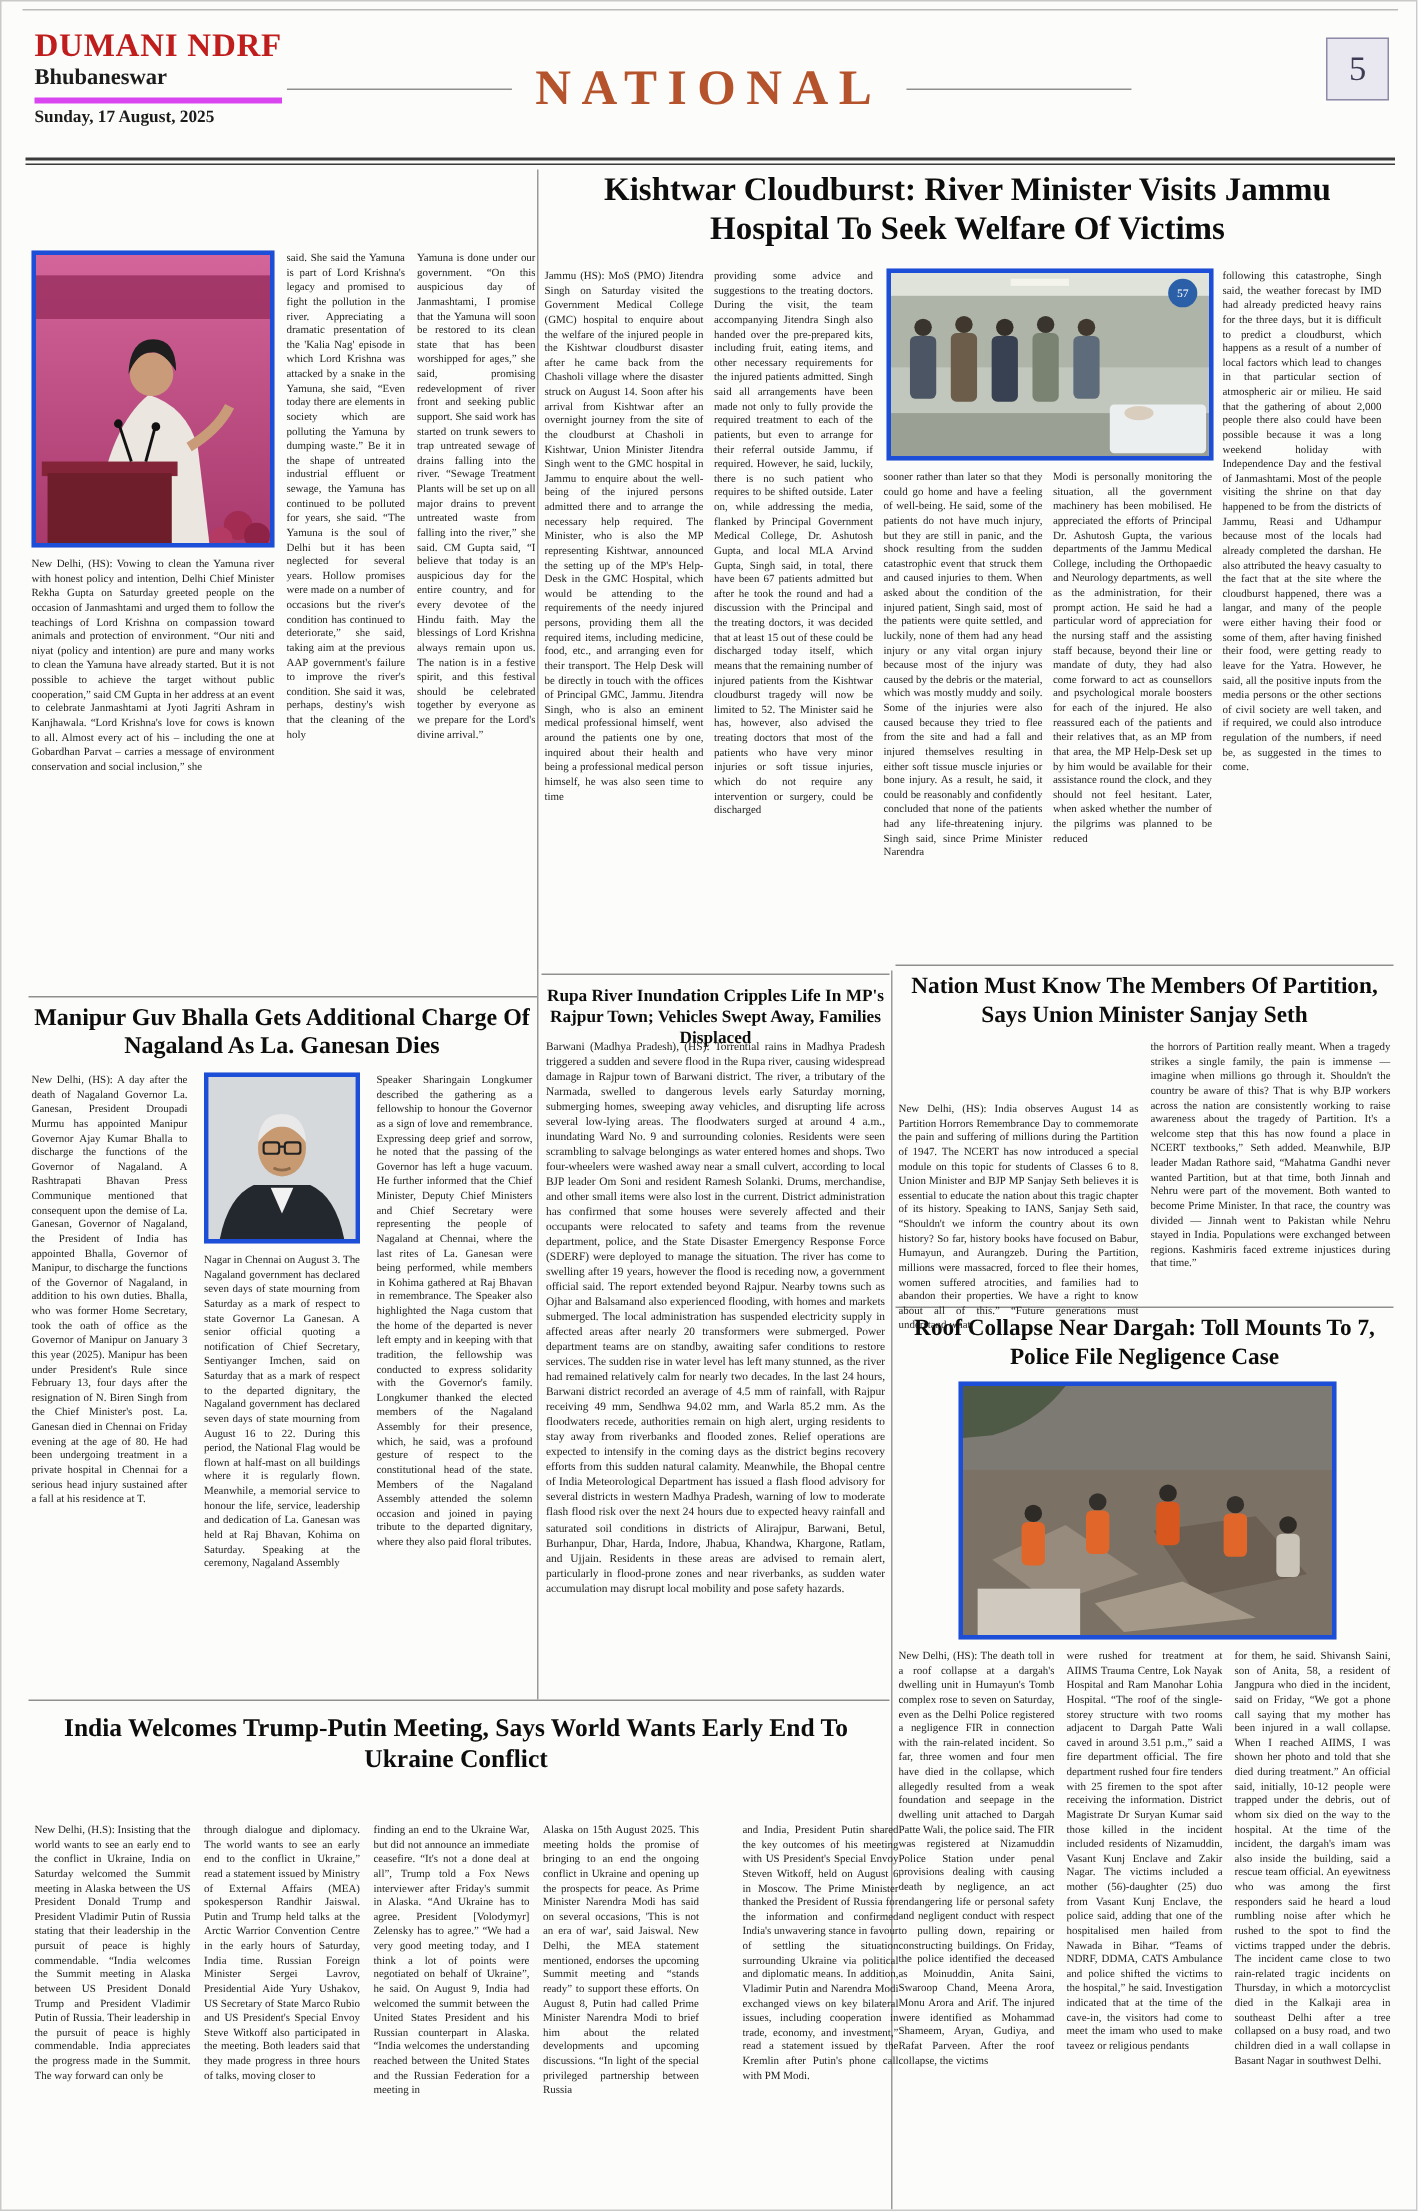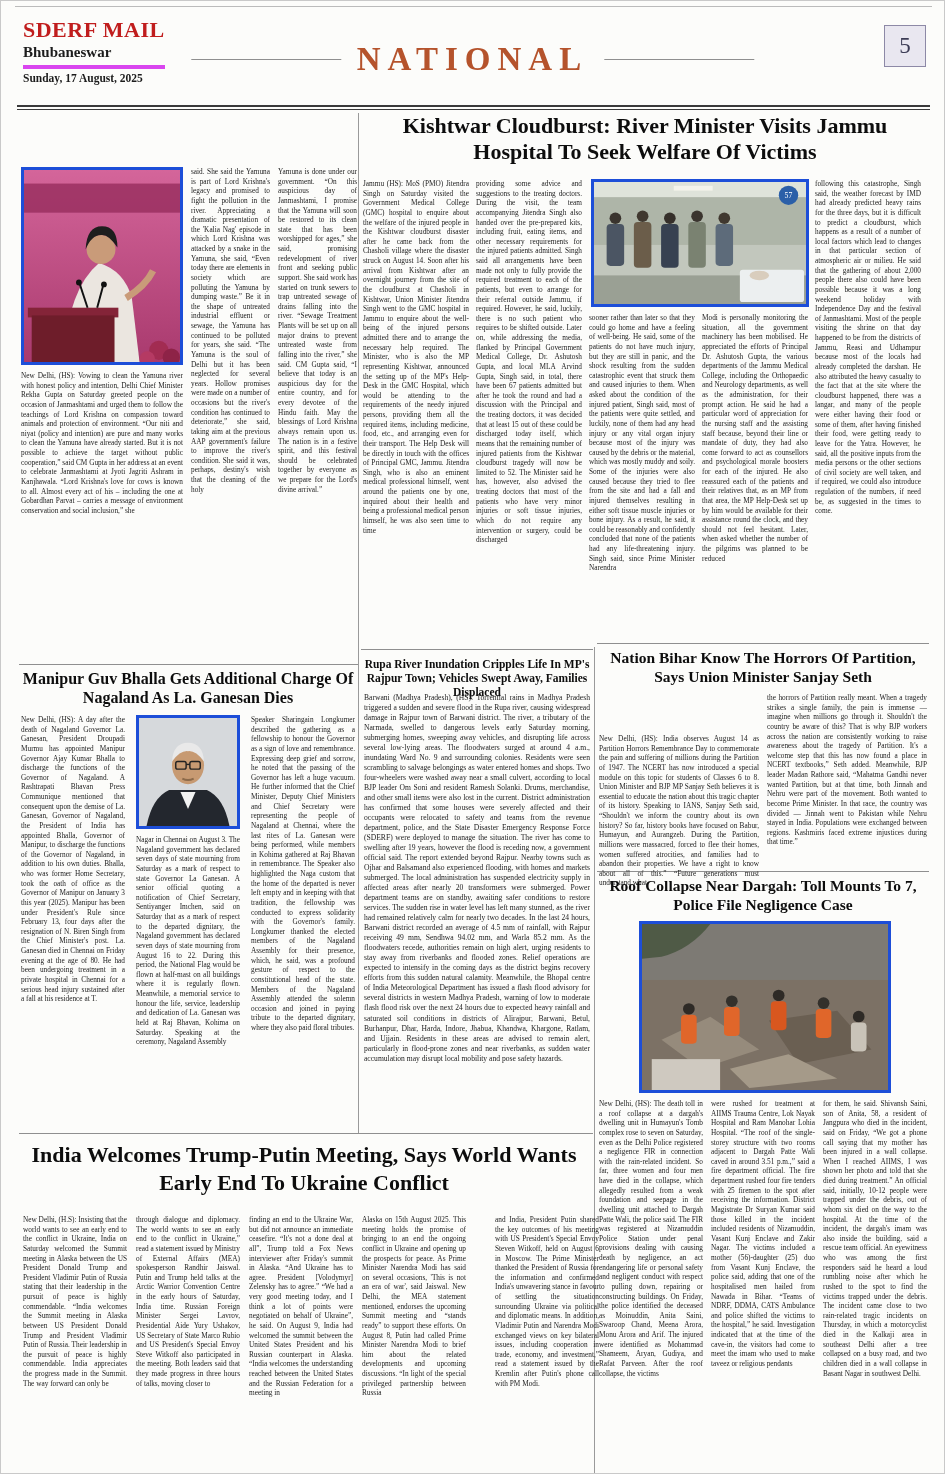"SDERF MAIL" div.brand-name { text: SDERF MAIL -> DUMANI NDRF }
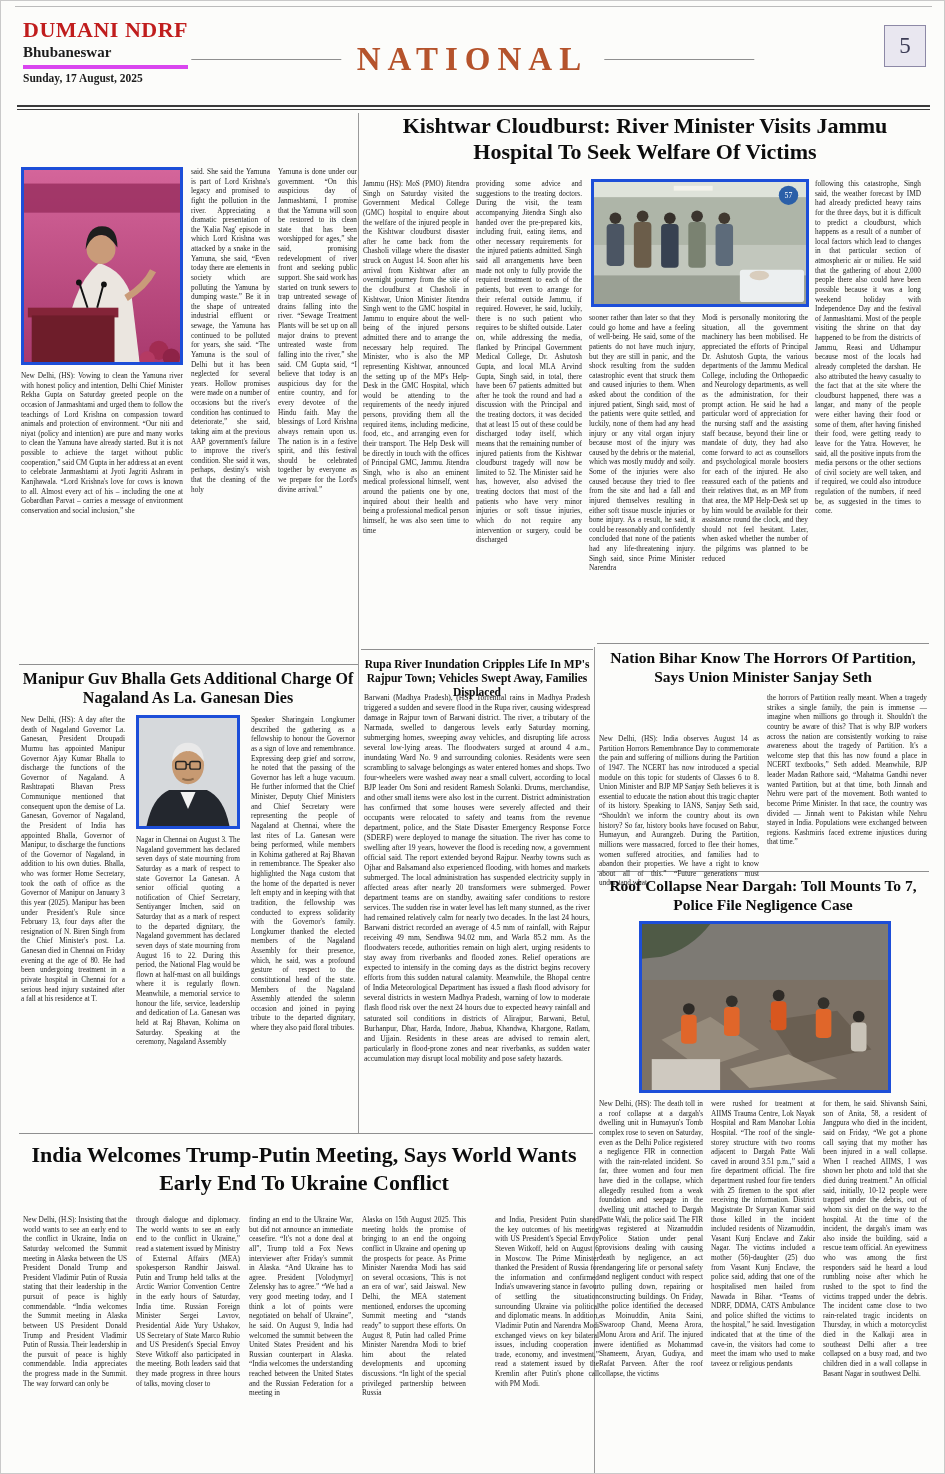"Nation Bihar Know The Horrors" h2.headline { text: Bihar Know The Horrors -> Must Know The Members }
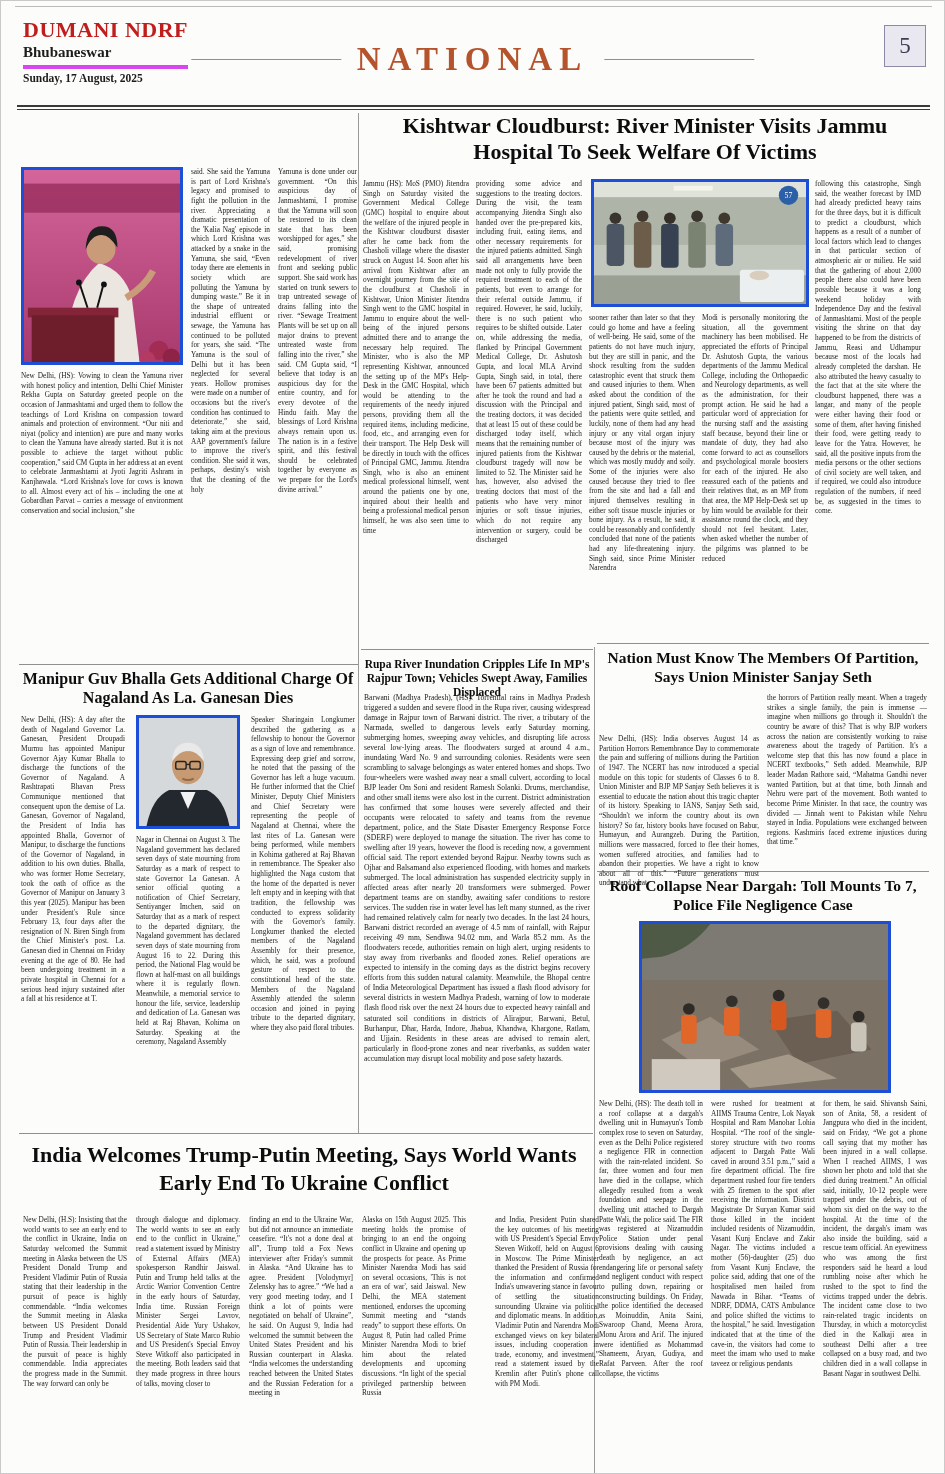"India Welcomes Trump-Putin Meeting, Says" .hl-trump { font-size: 22px -> 17px }
